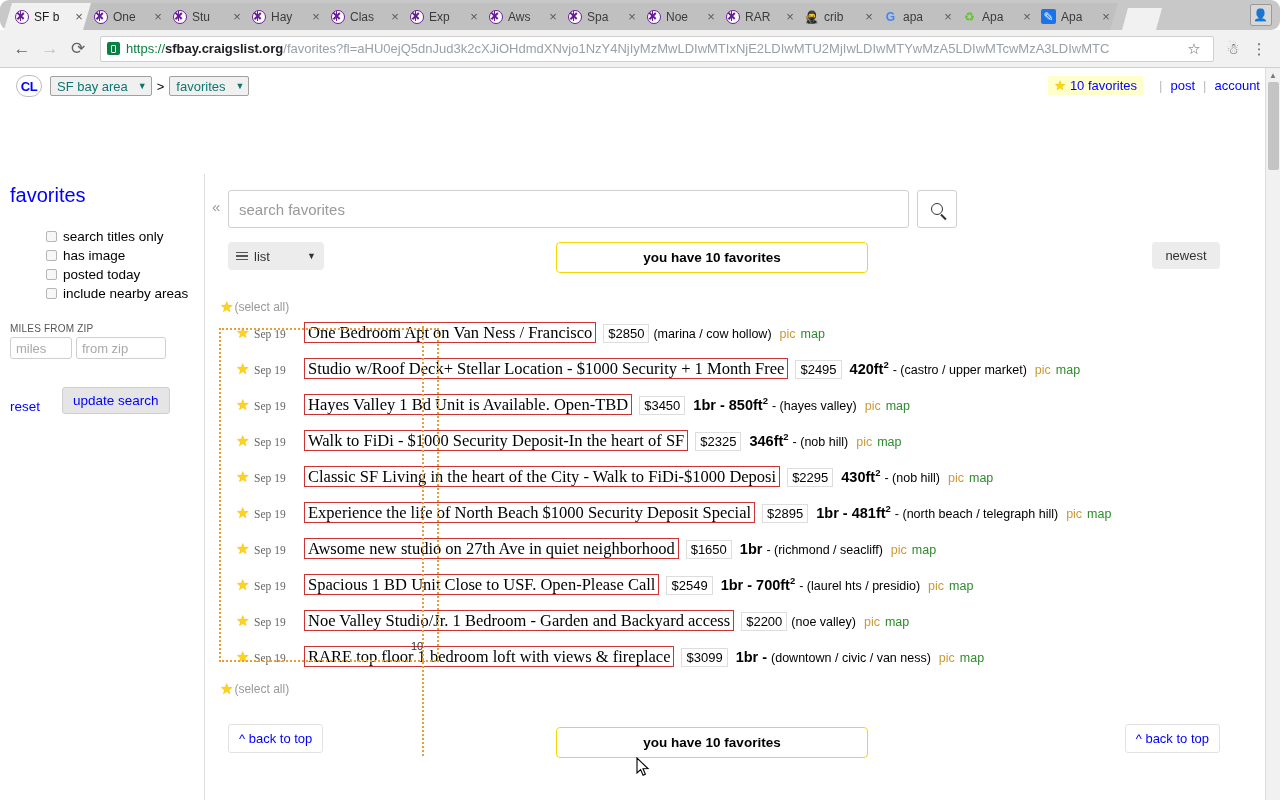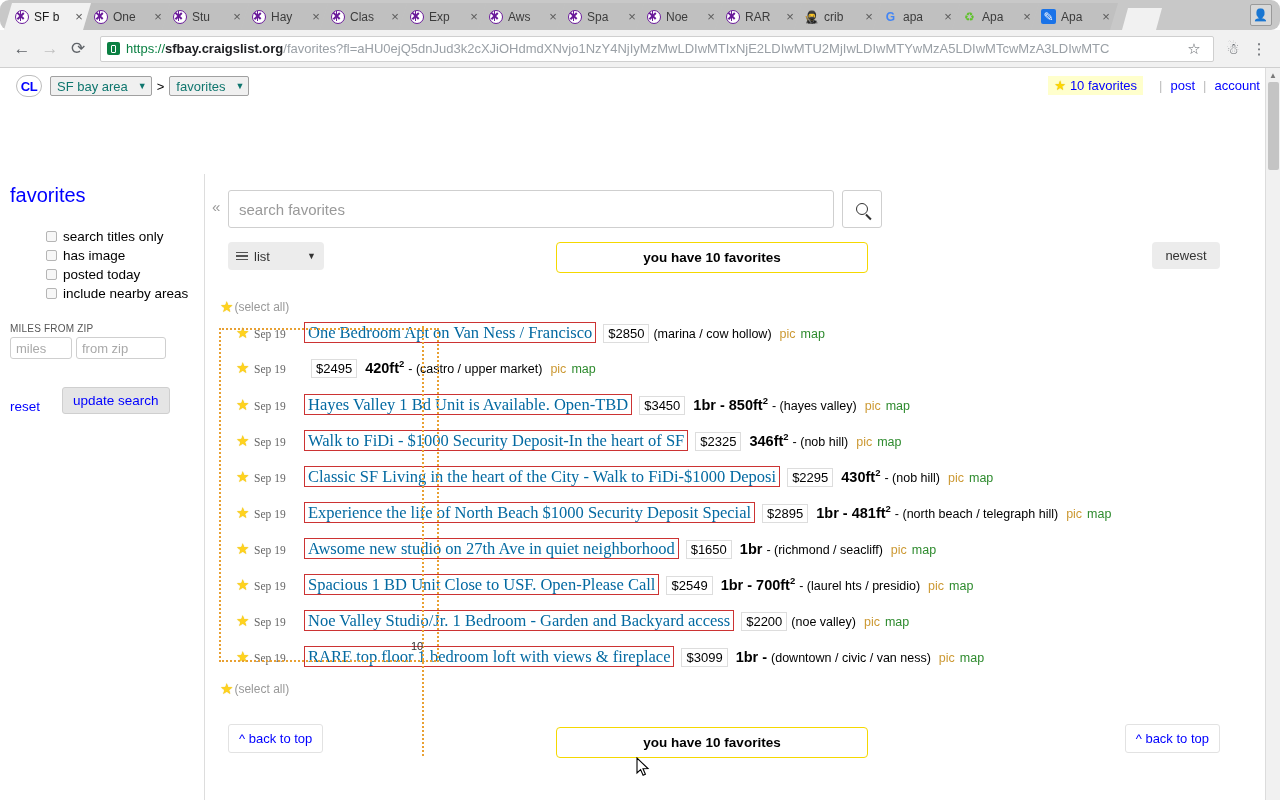"search favorites" #search-input { width: 606px -> 681px }
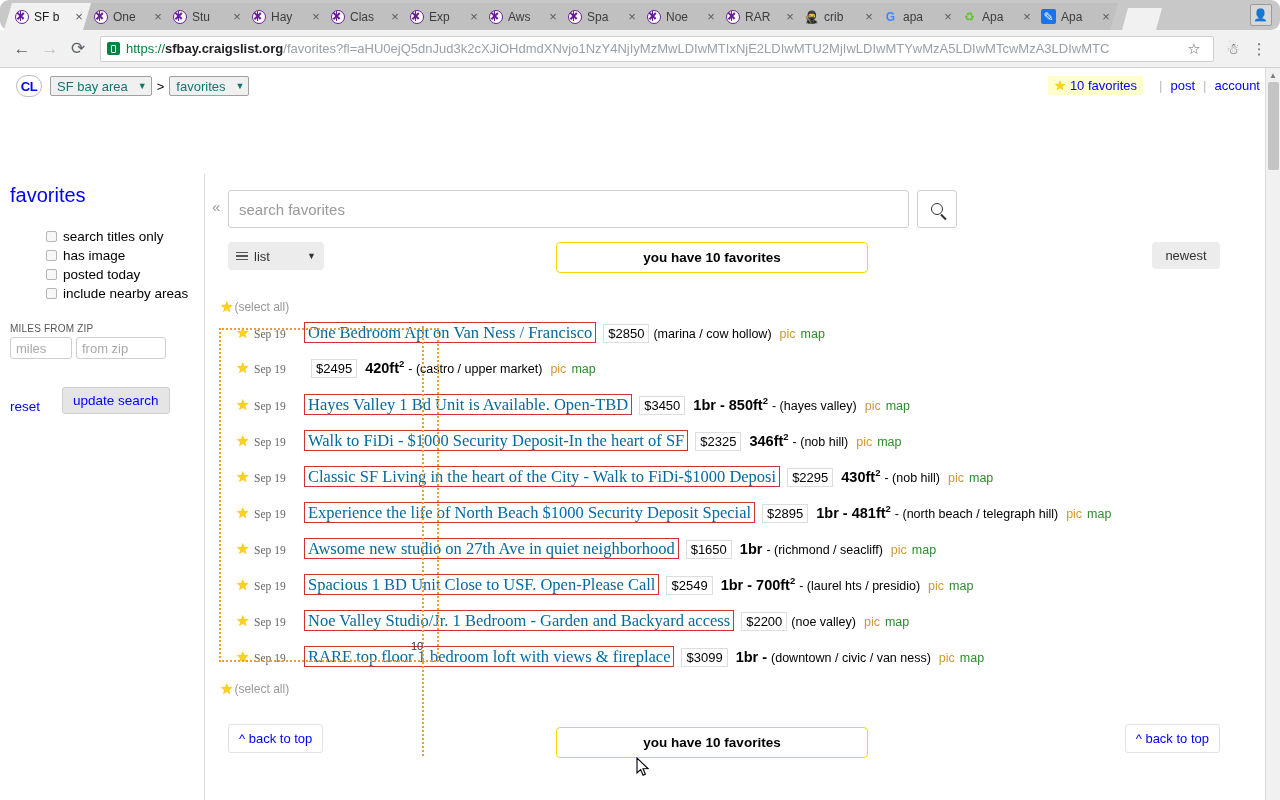"One Bedroom Apt on Van" .row .title { color: #0369a1 -> #000000 }
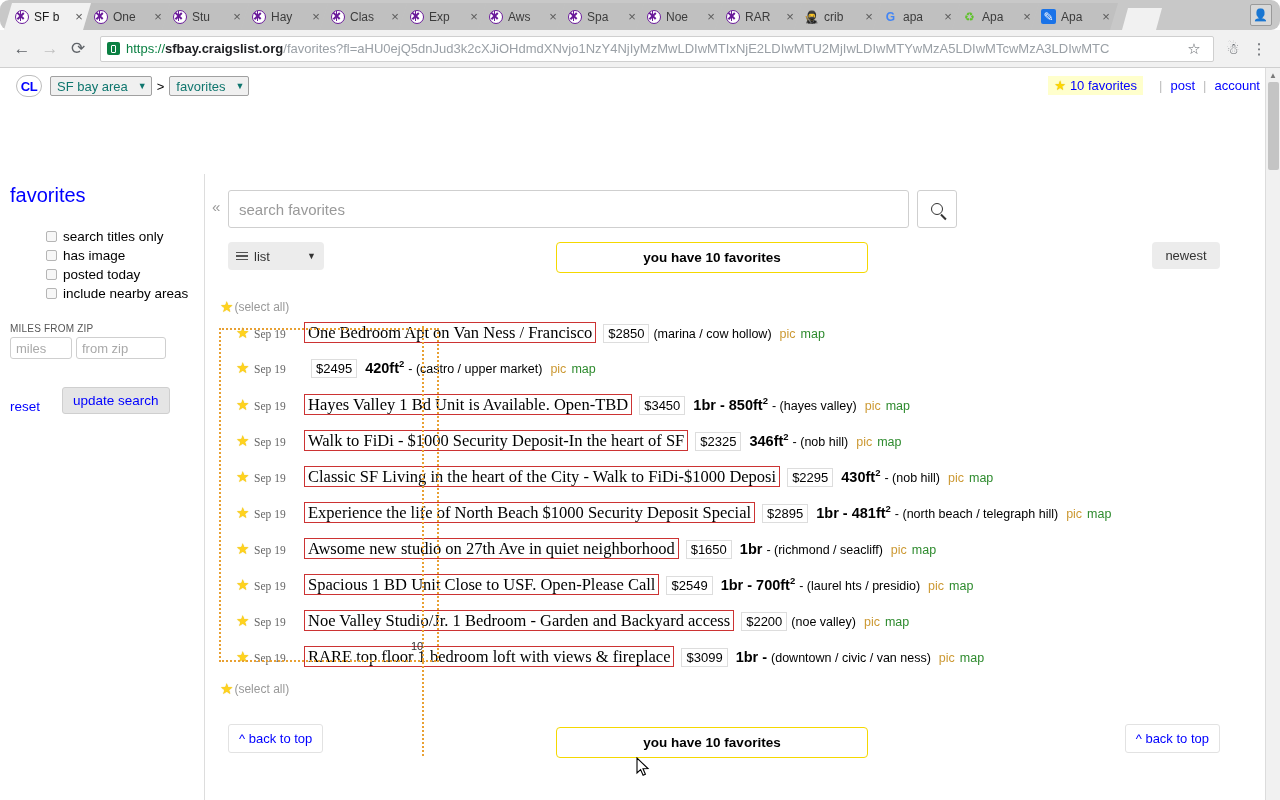"Studio w/Roof Deck+ Stellar Location" a.title { html: none -> <a>Studio w/Roof Deck+ Stellar Location - $1000 Security + 1 Month Free</a> }
